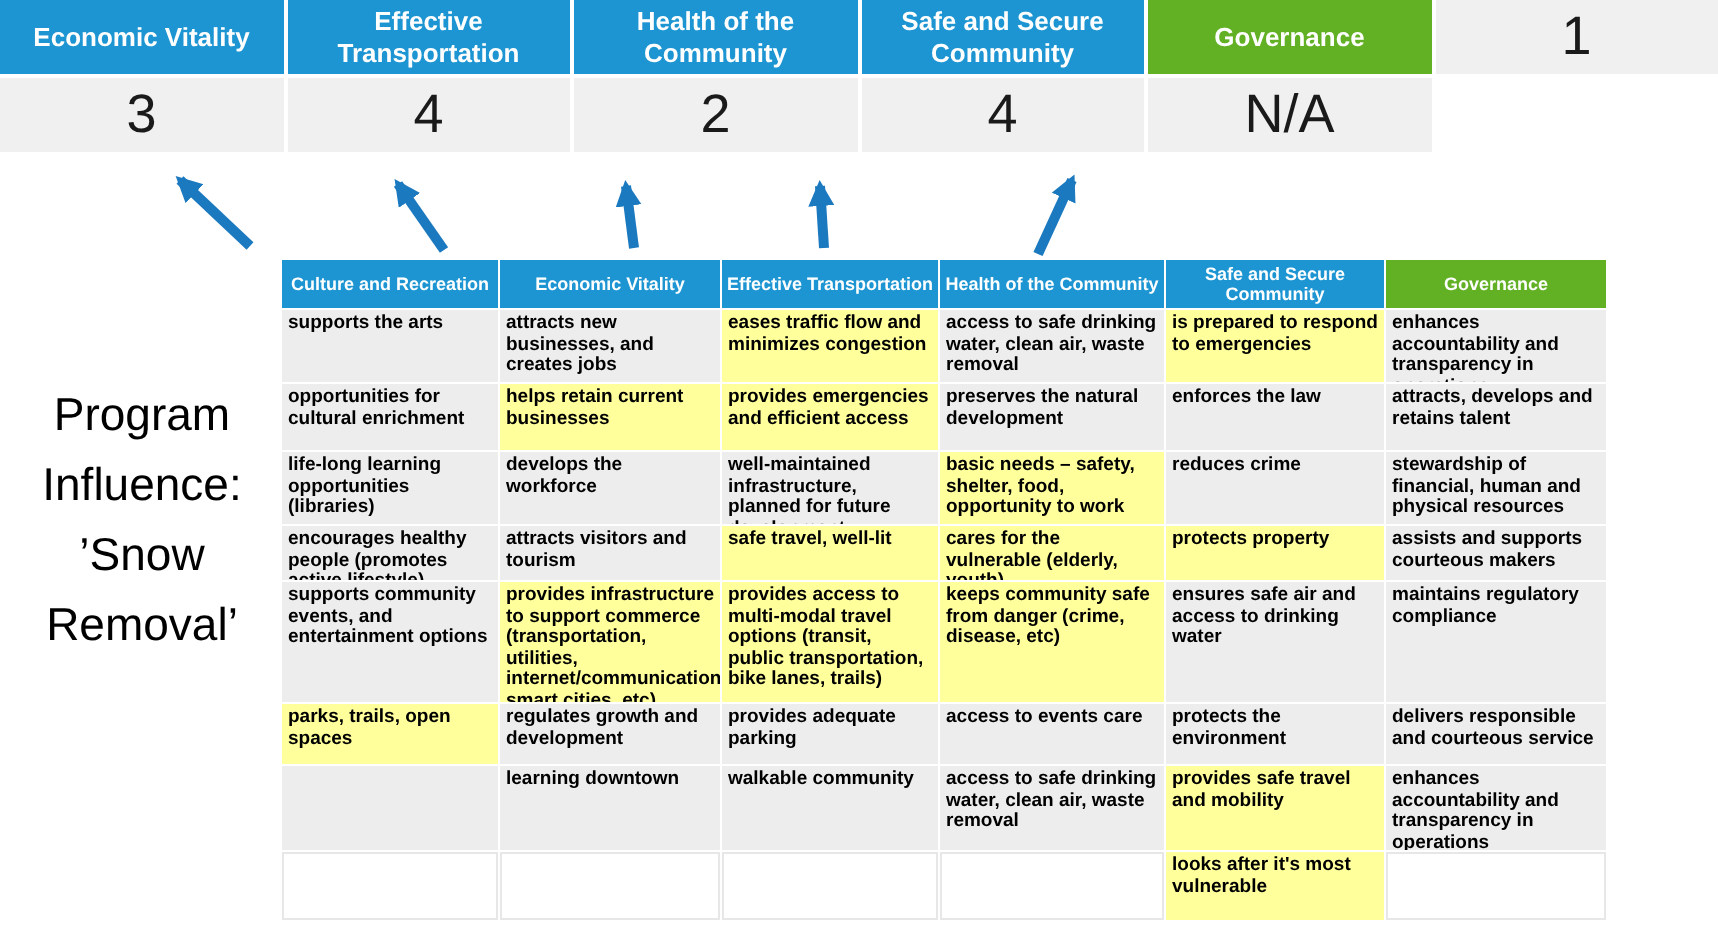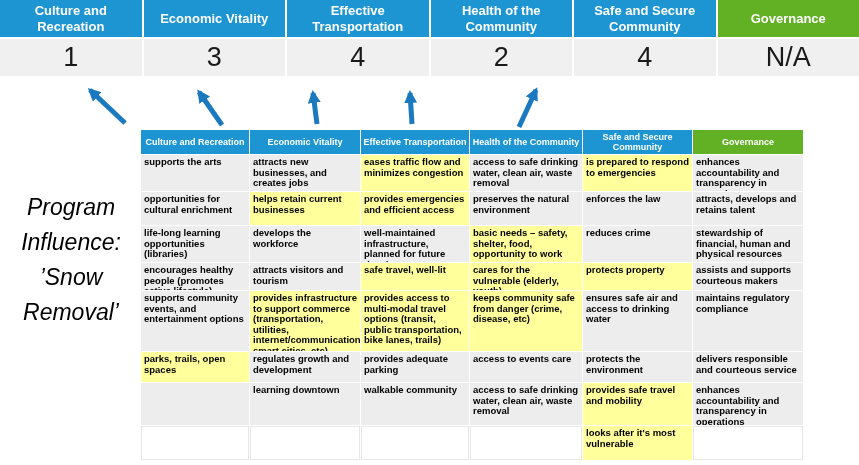"Culture and" div.sum-head { html: <div>Culture and Recreation</div> -> none }
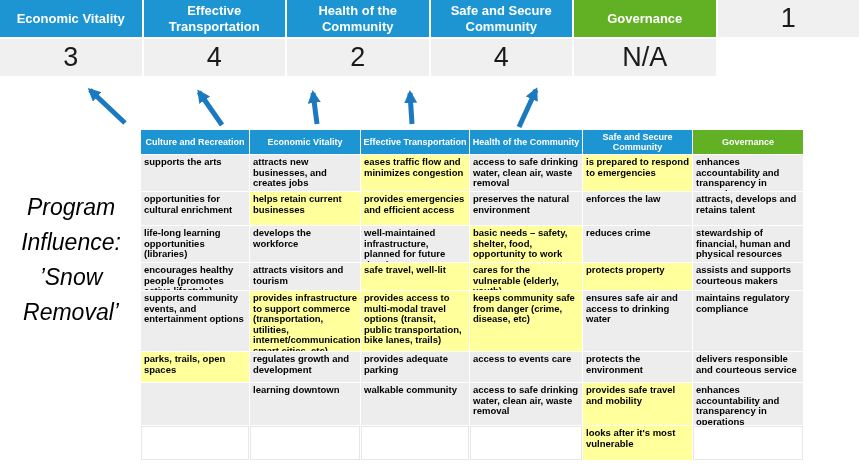"Program" .program-label { font-style: italic -> none }
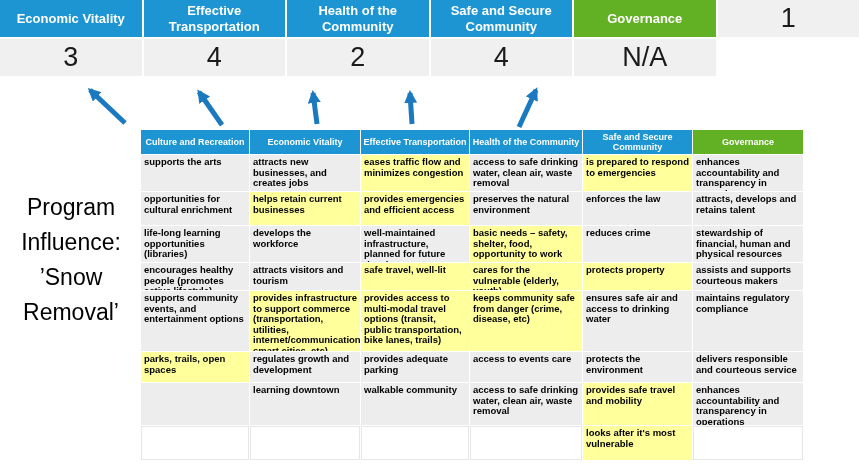"preserves the natural environment" div.m-cell { text: environment -> development }
